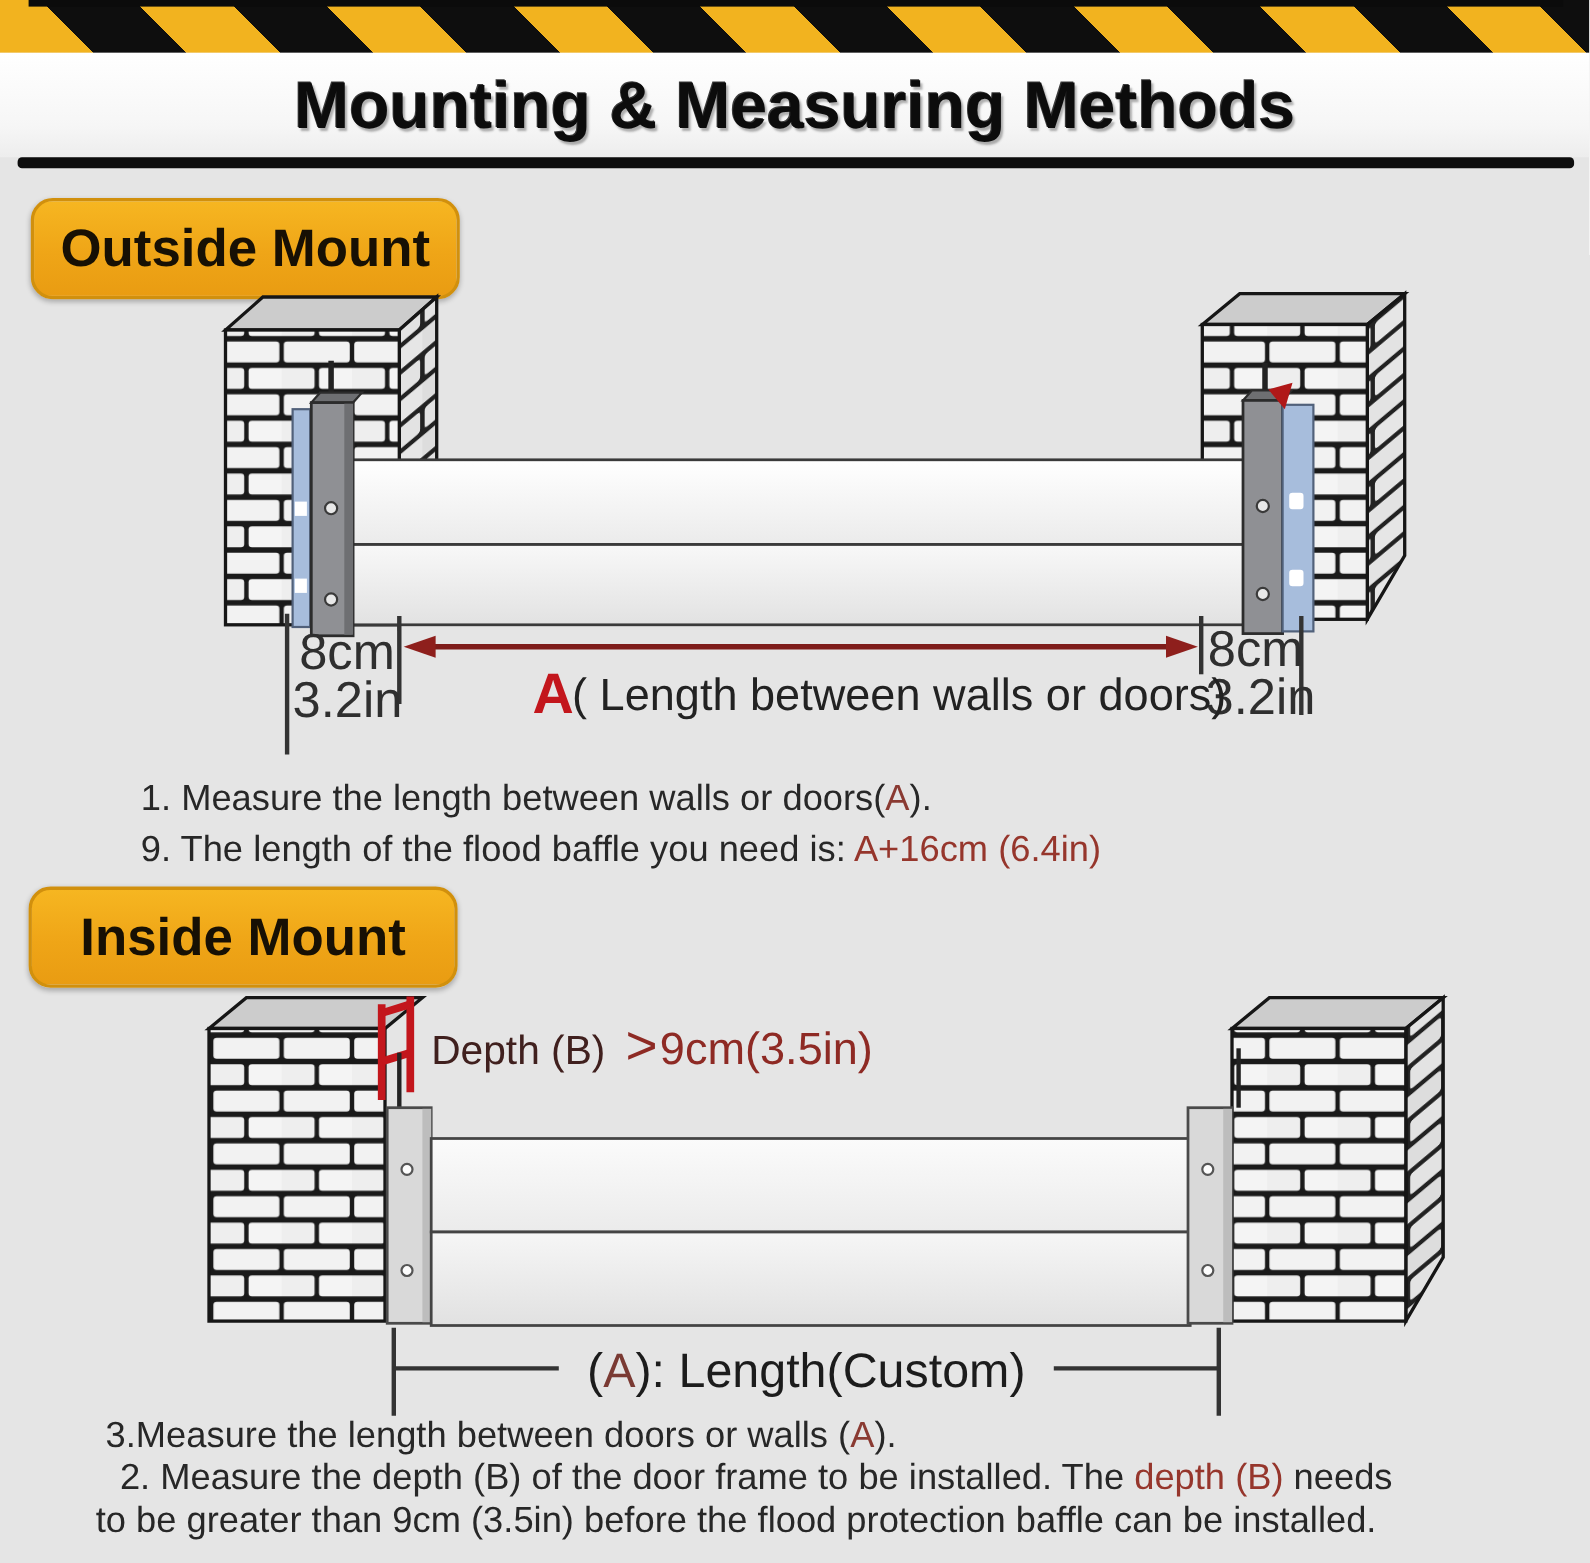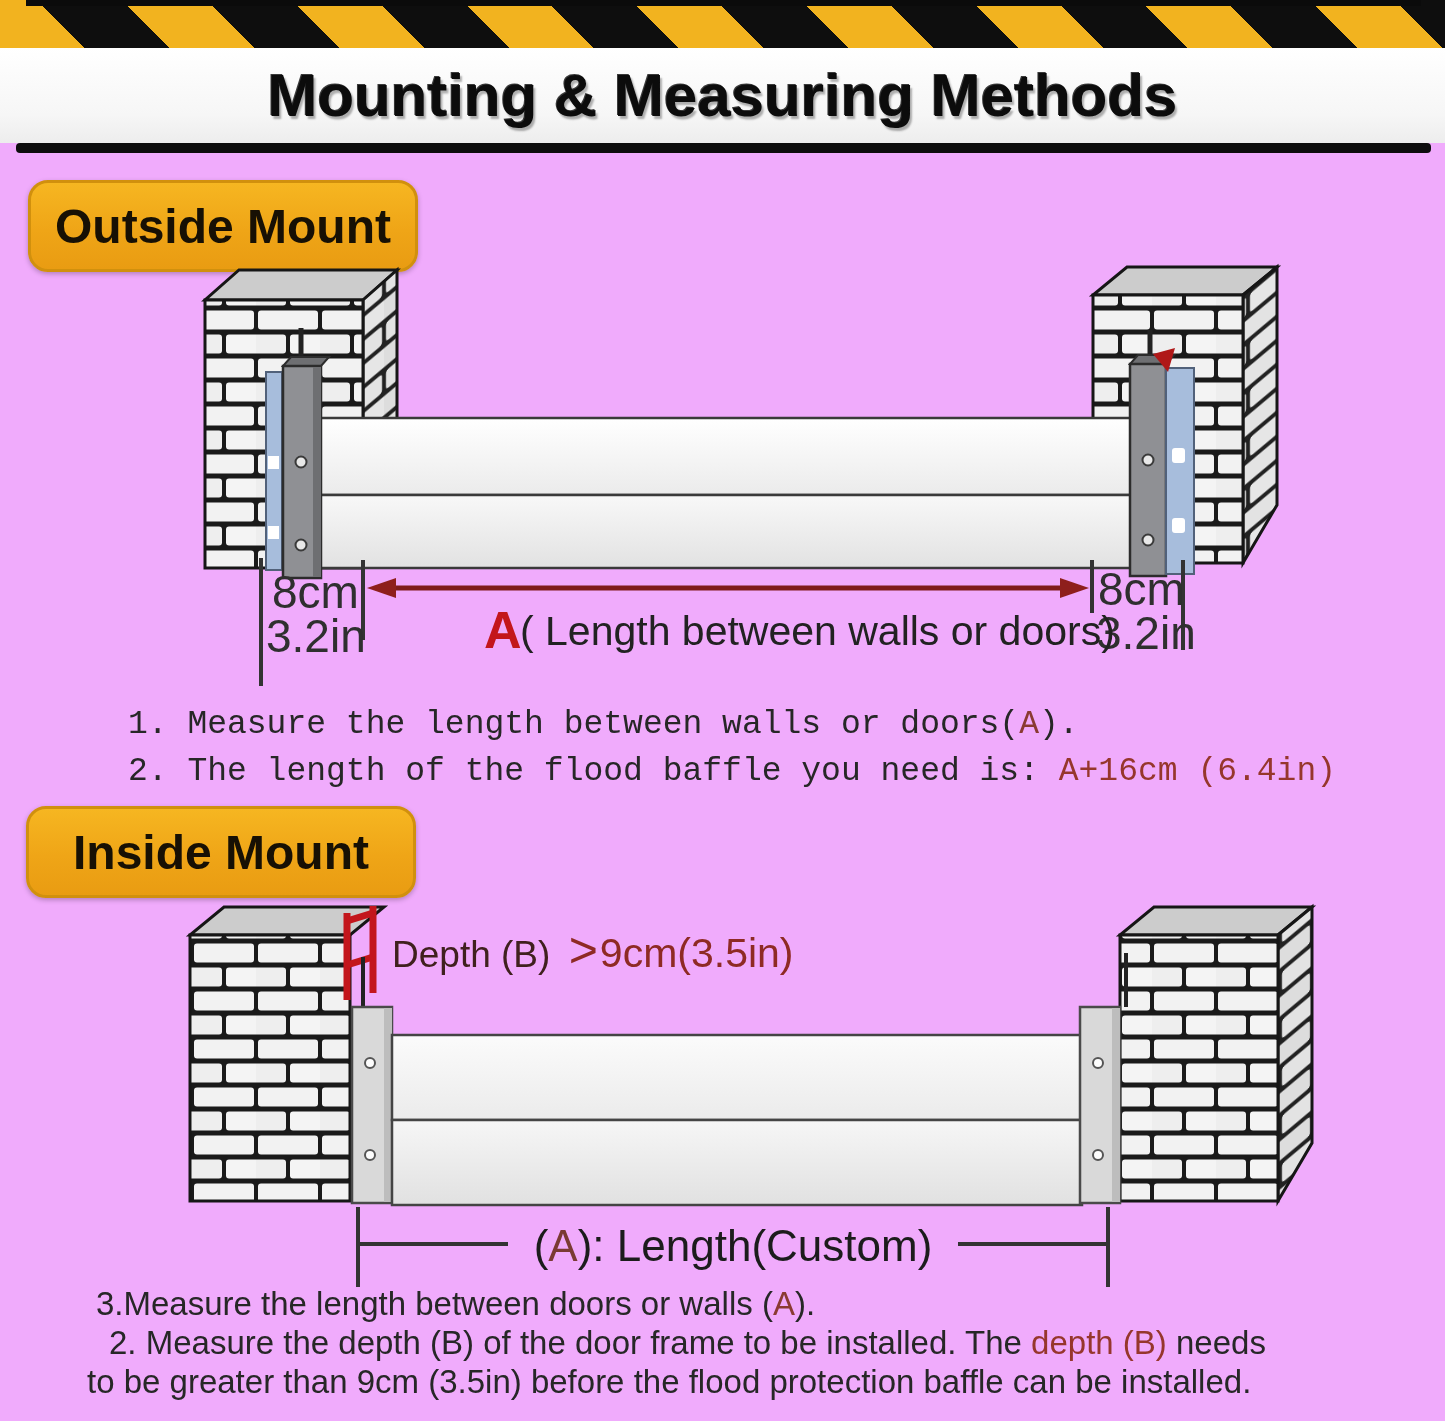"Mounting & Measuring Methods" #page { background: #f0abfc -> #e5e5e5 }
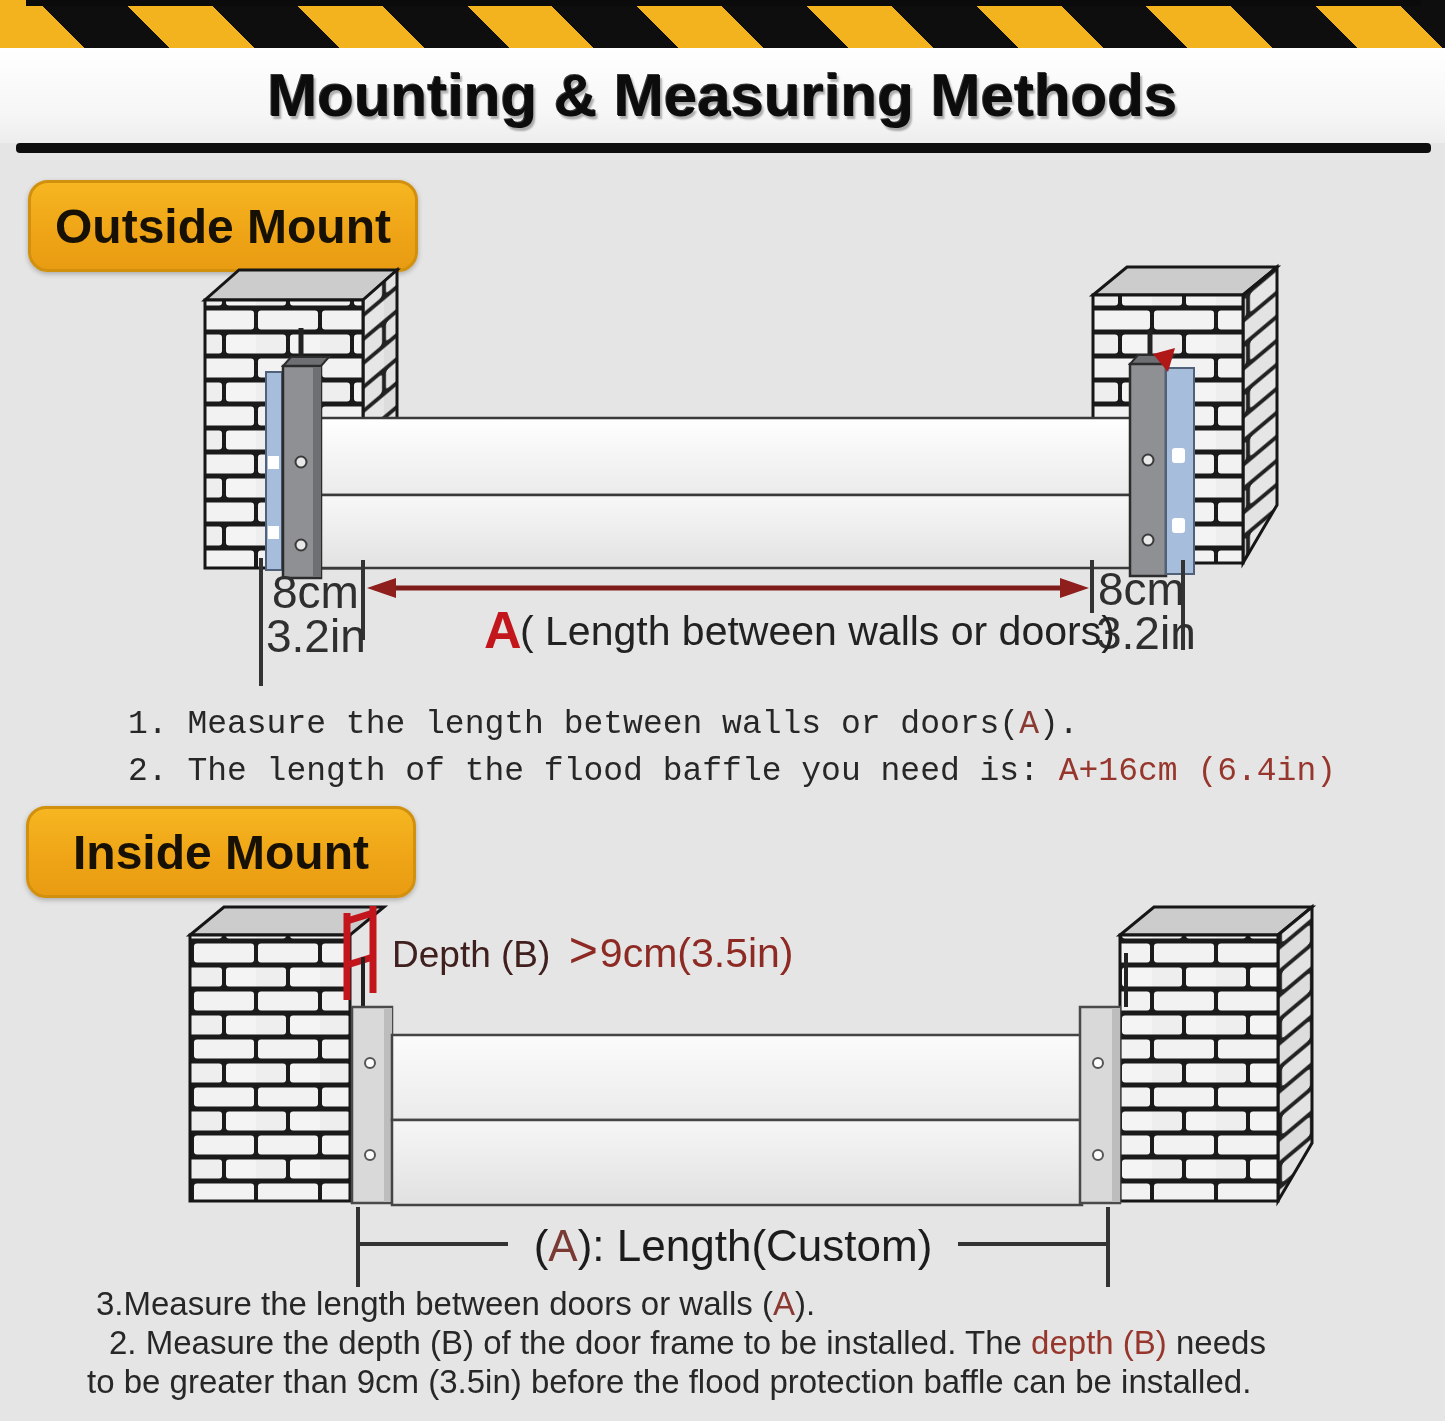"1. Measure the length between" #steps-outside { font-family: Liberation Mono, monospace -> none }
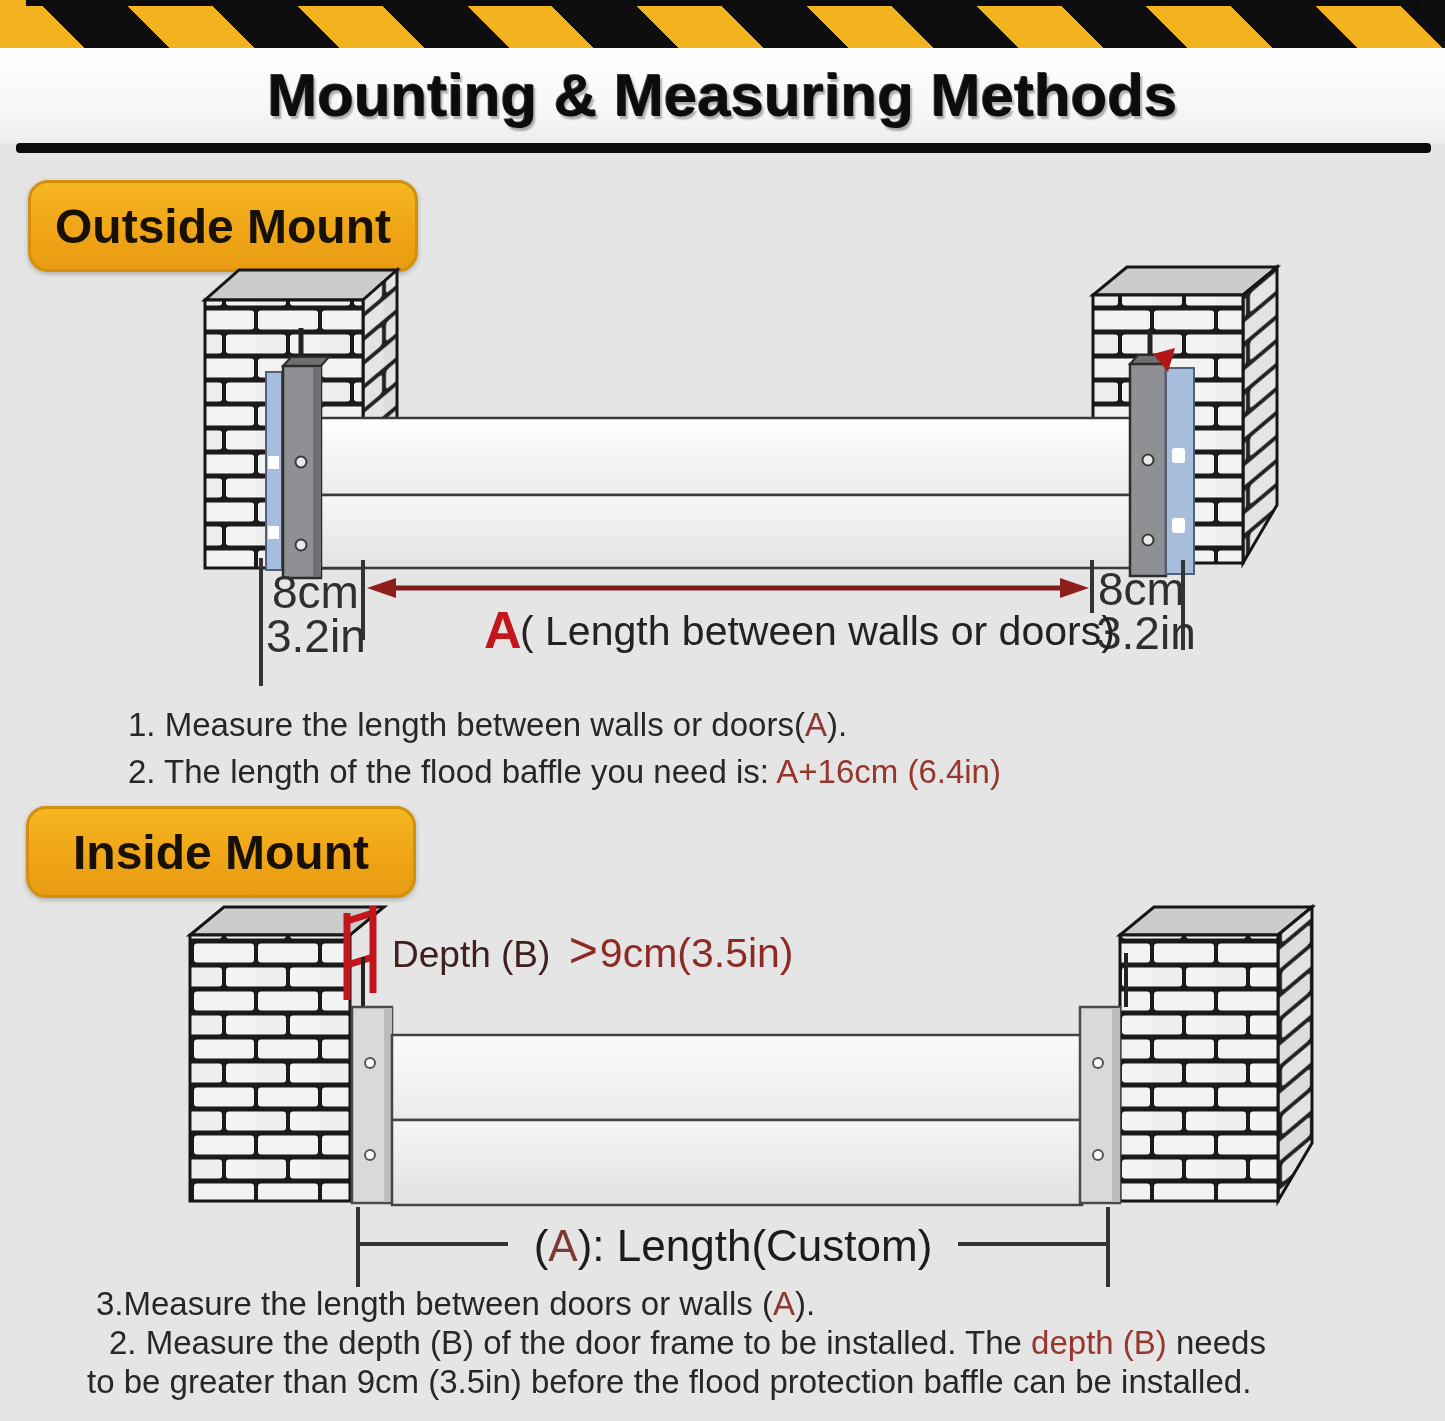"2. The length of the" span { text: 2 -> 9 }
